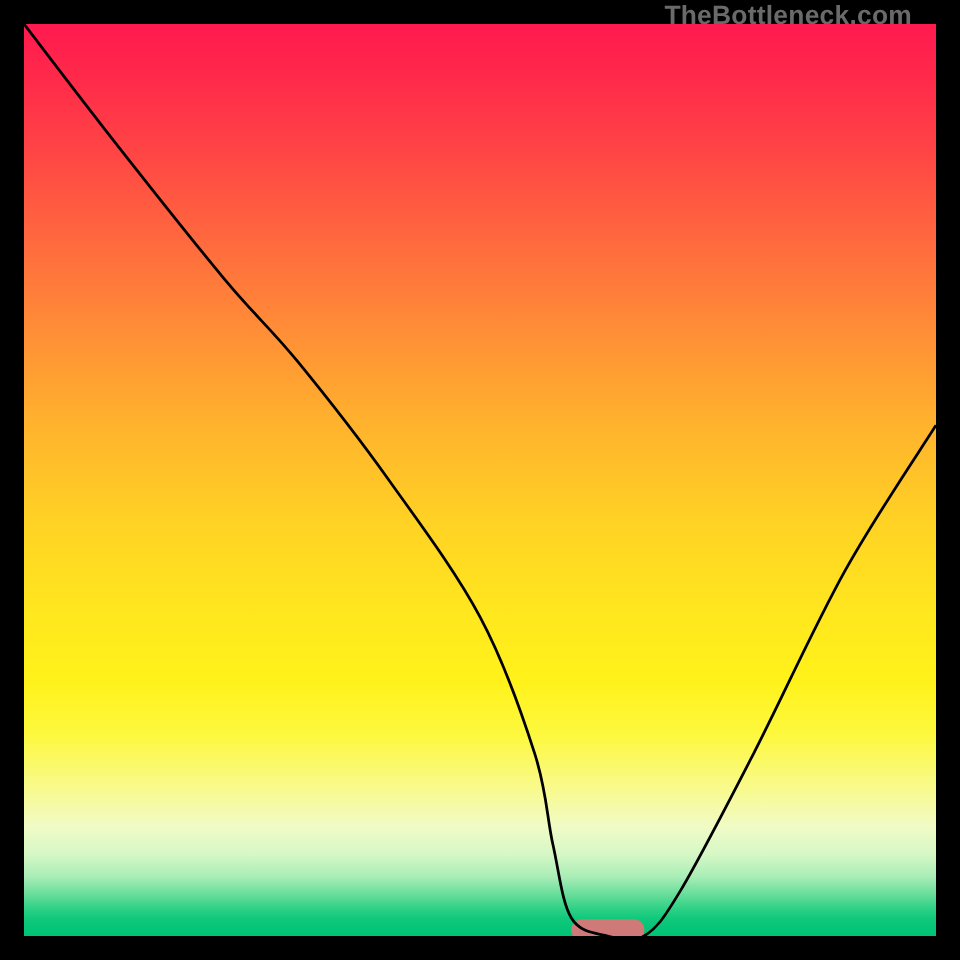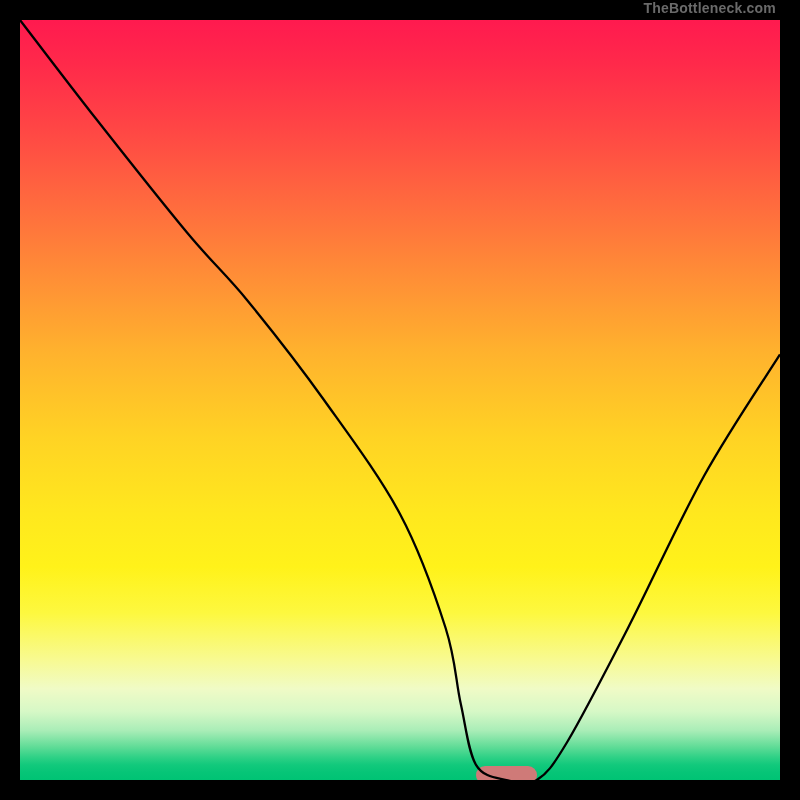"TheBottleneck.com" .watermark { font-size: 14px -> 22px; right: 24px -> 40px }
